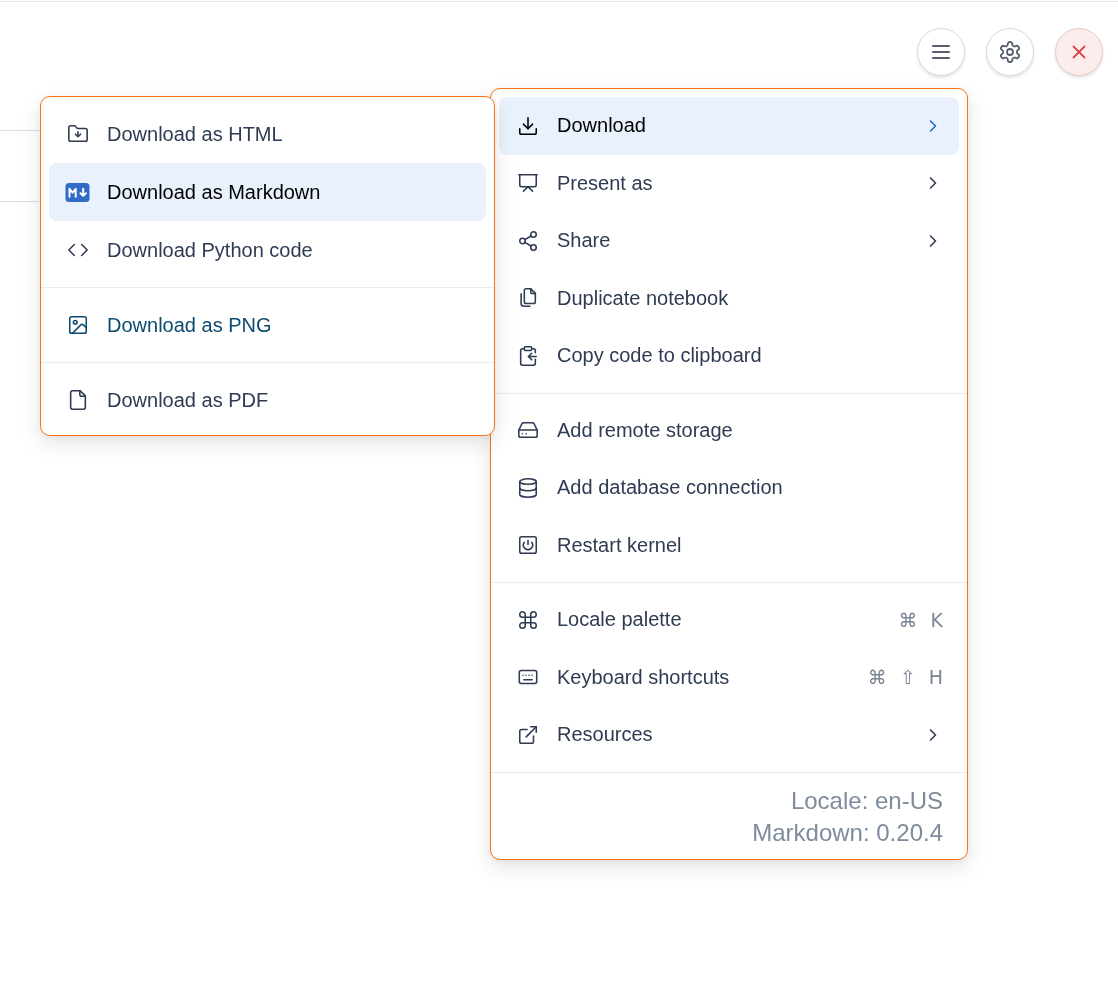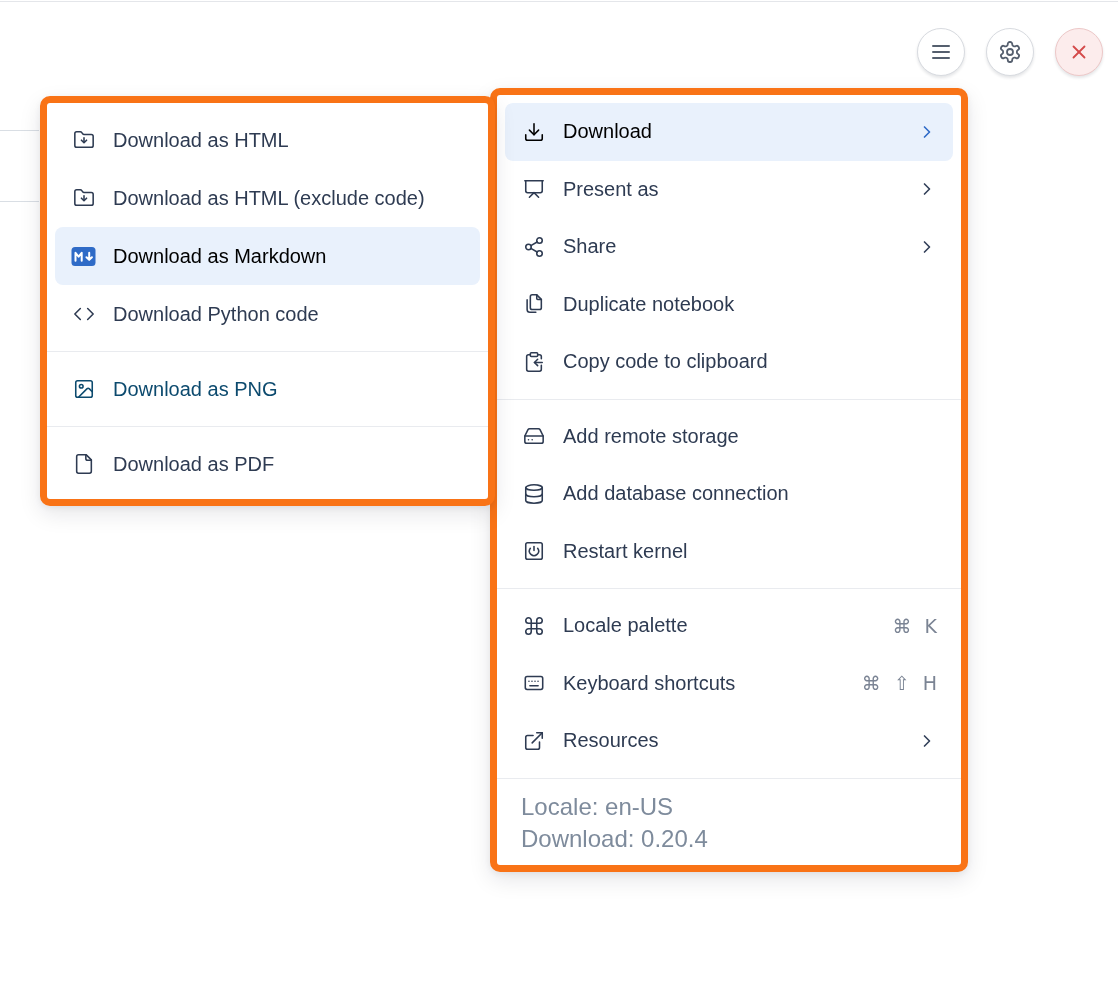"Download as HTML" .panel { border: 7px solid #f97316 -> 1px solid #f97316; text-align: none -> right }
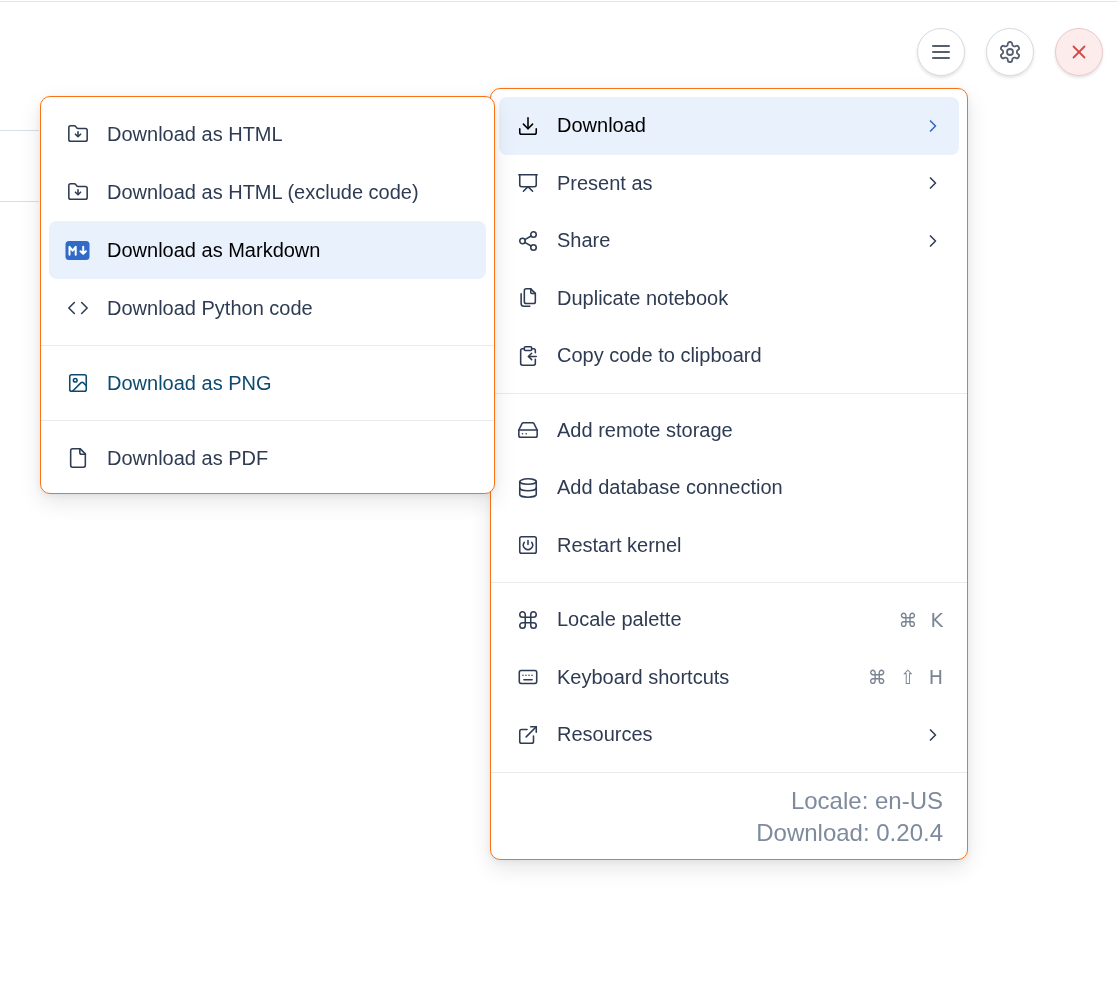"Download as HTML (exclude code)" div.menu-item { html: <div> <span> <svg> <path></path> <path></path> <path></path> </svg> </span> <span>Download as HTML (exclude code)</span> </div> -> none }
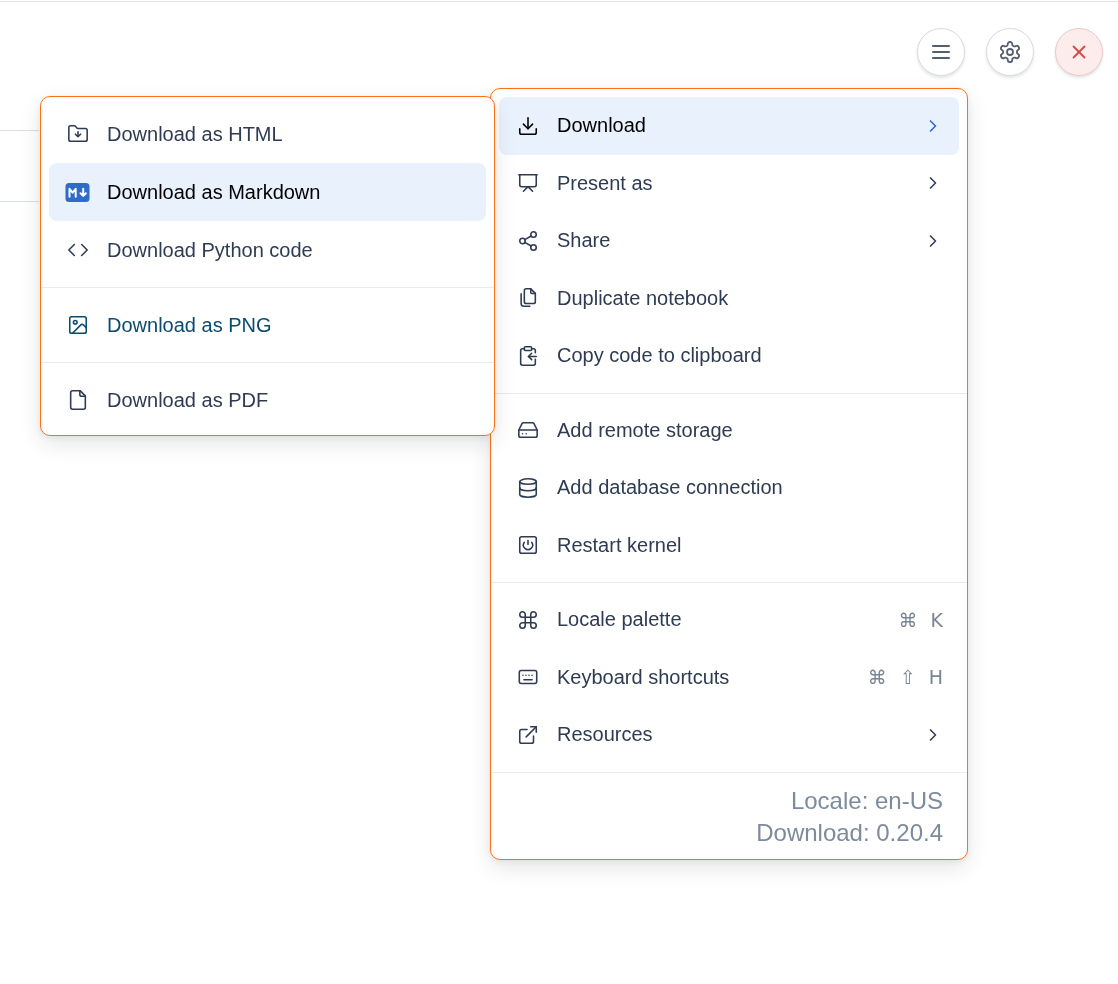"Download: 0.20.4" div { text: Download -> Markdown }
